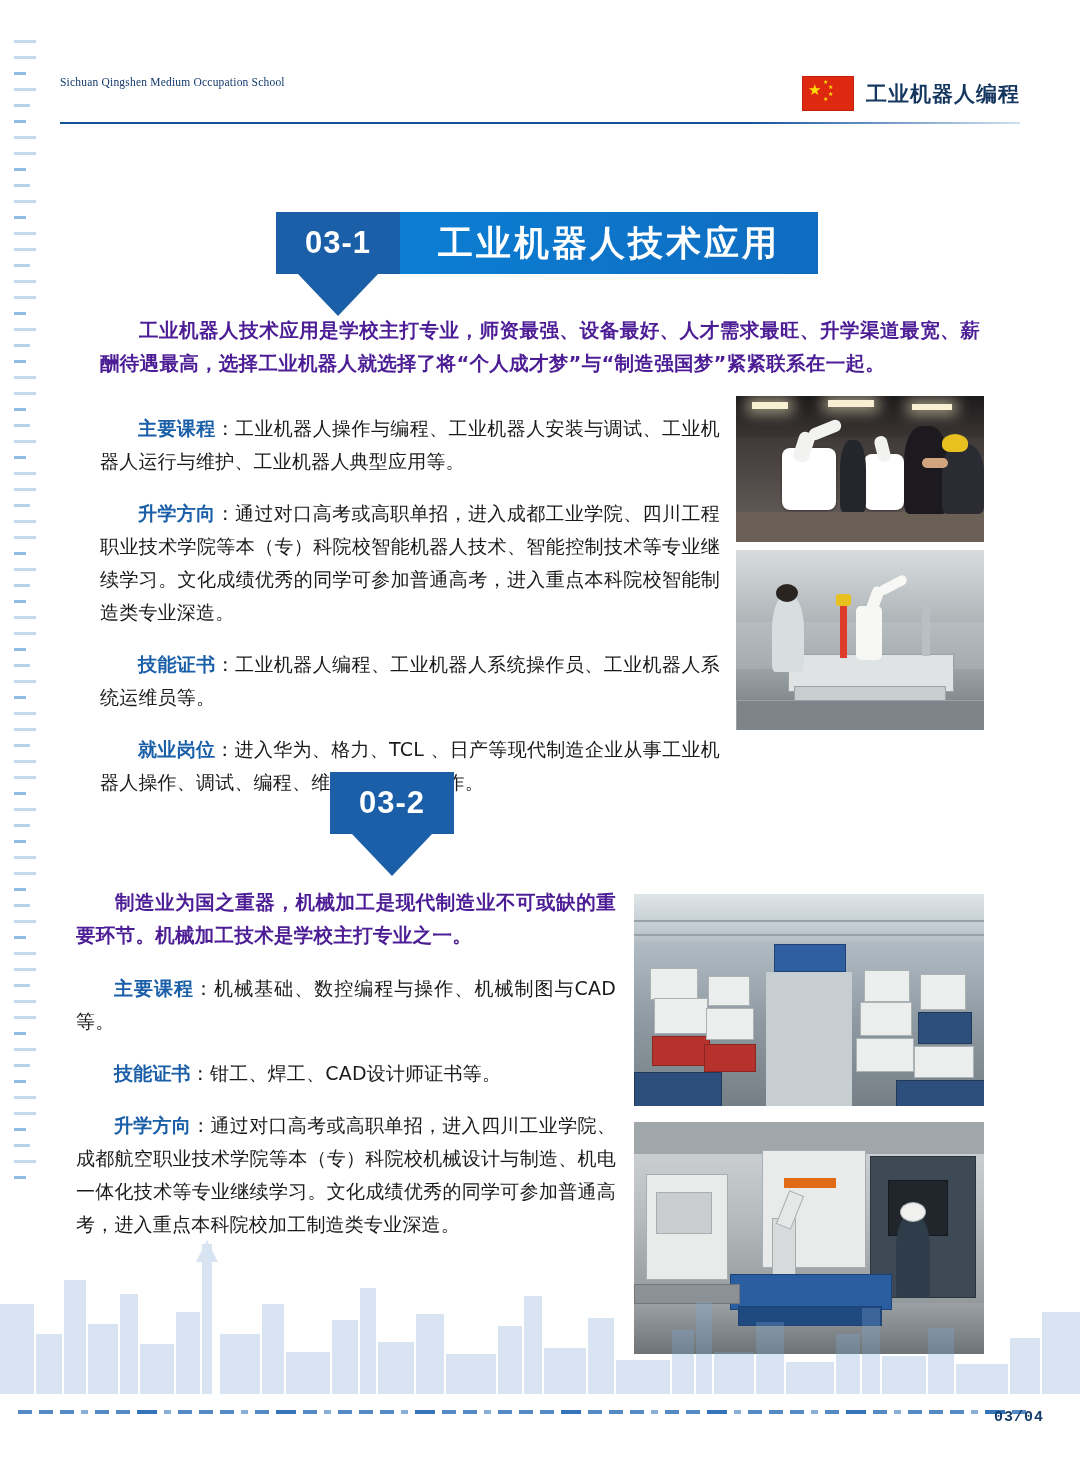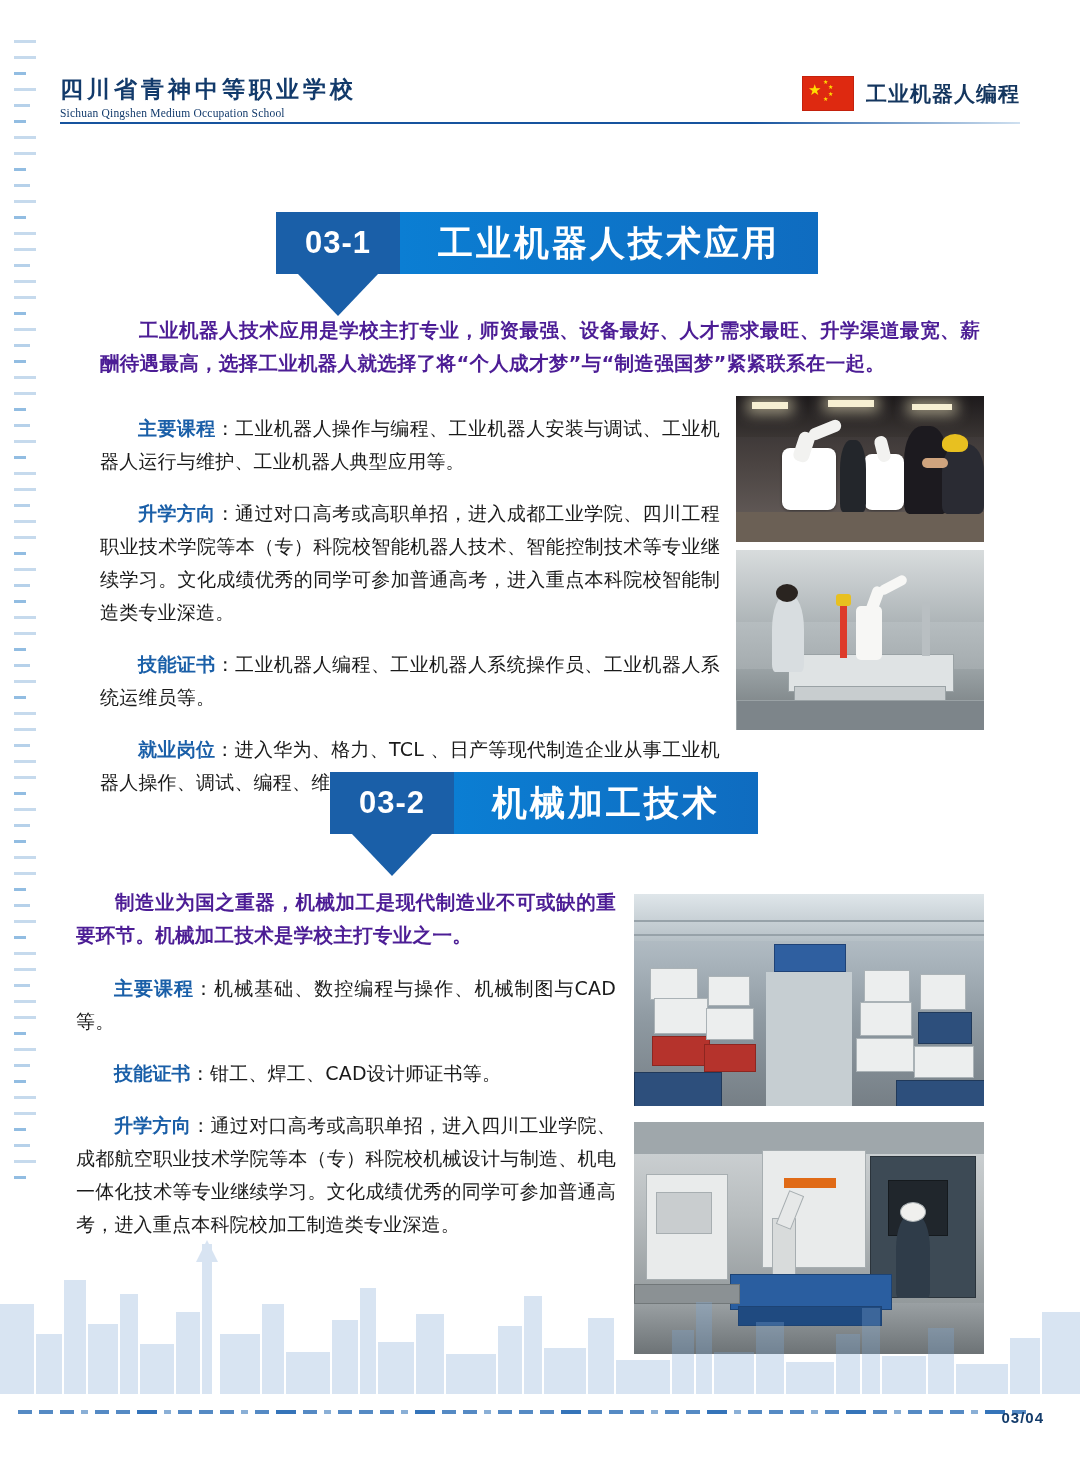"四川省青神中等职业学校" div.school-cn { html: <div>四川省青神中等职业学校</div> -> none }
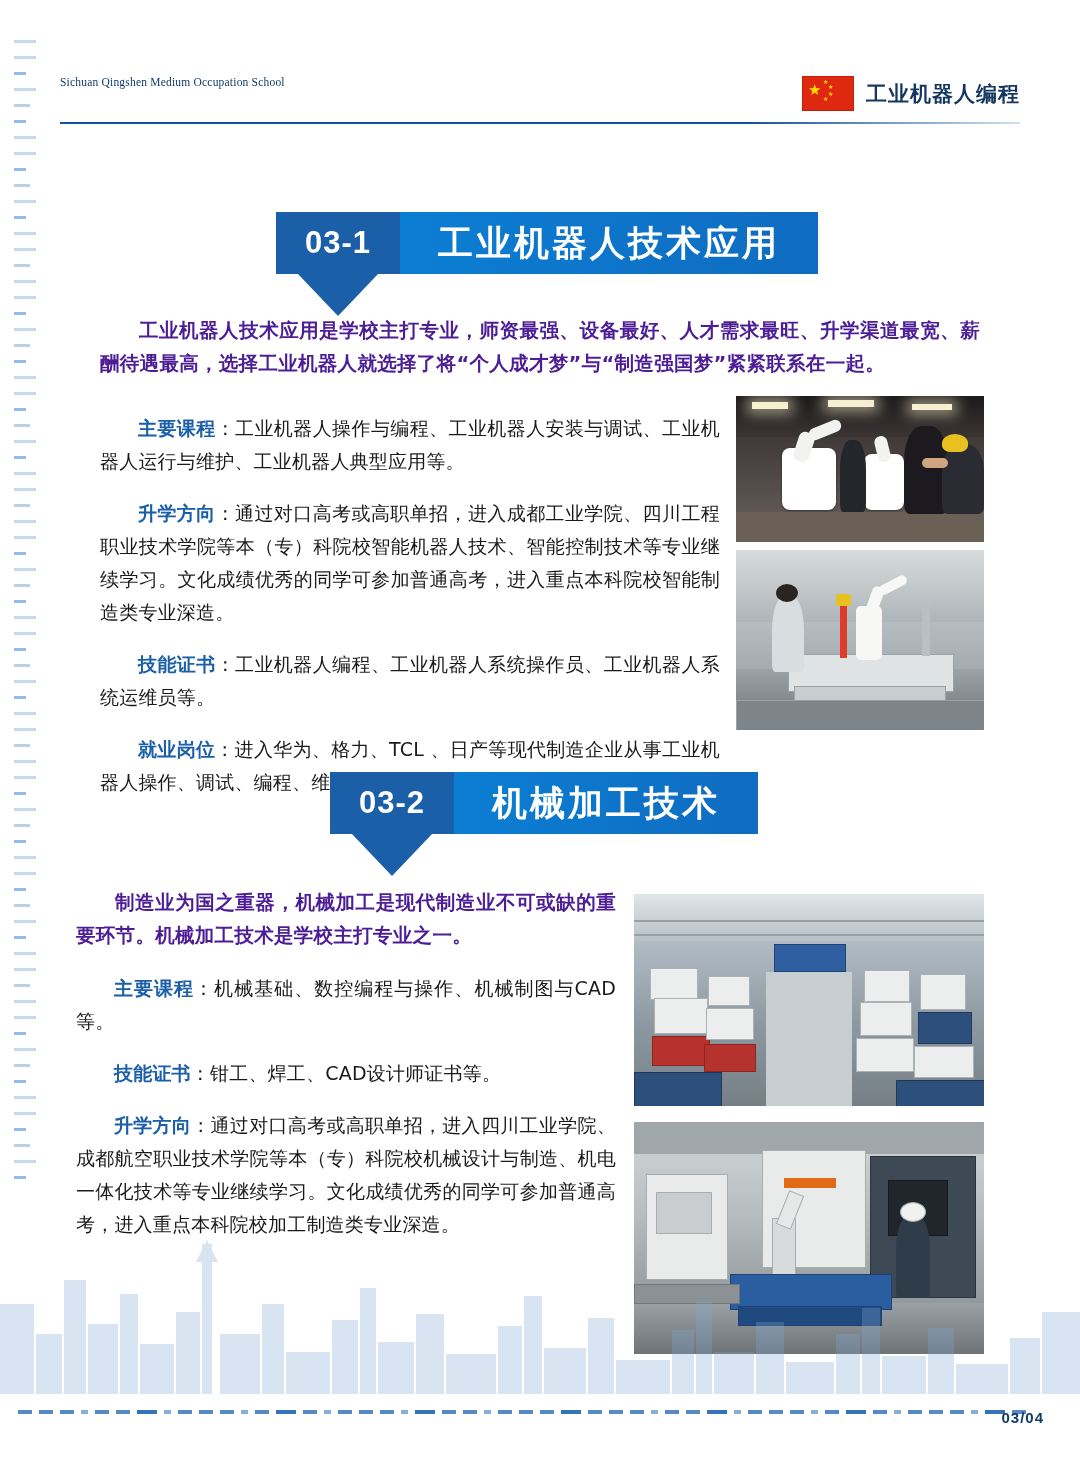"机械加工技术" div.title-box { html: <div>机械加工技术</div> -> none }
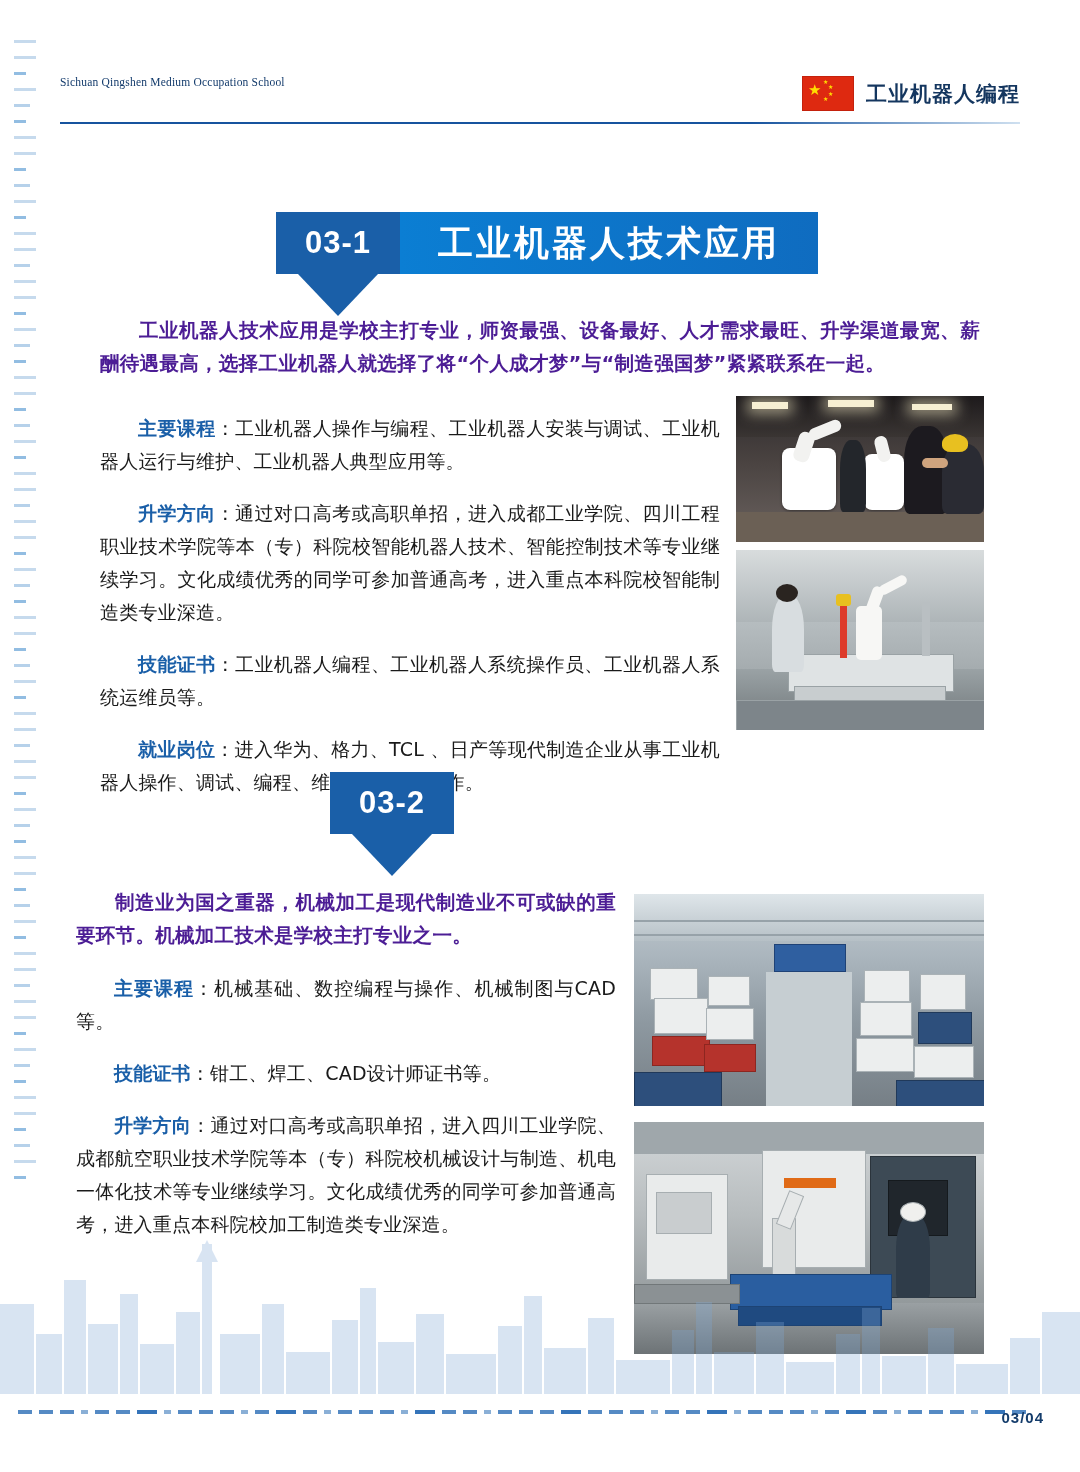"03/04" .page-num { font-family: Liberation Sans, sans-serif -> Liberation Mono, monospace }
